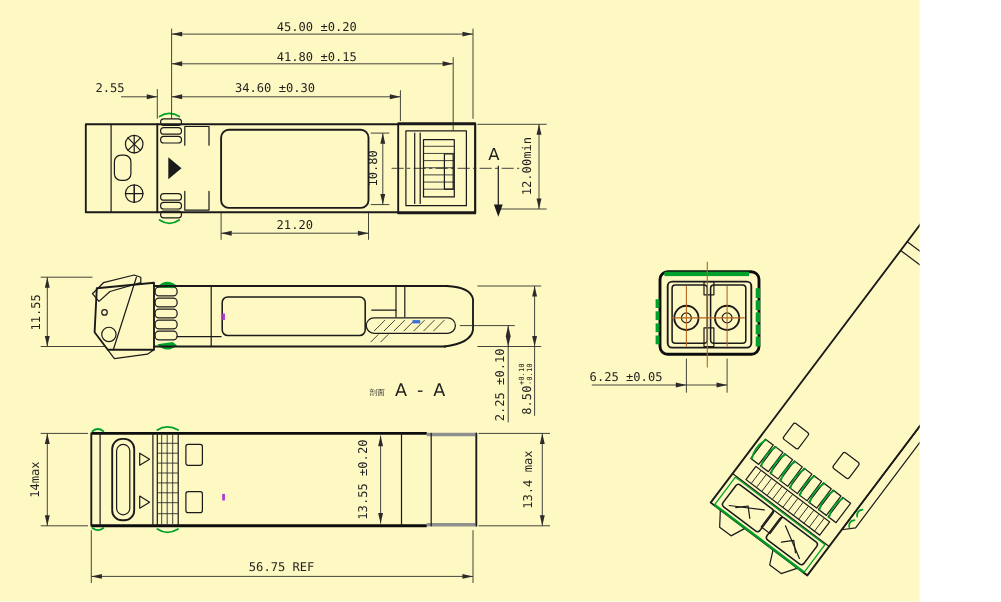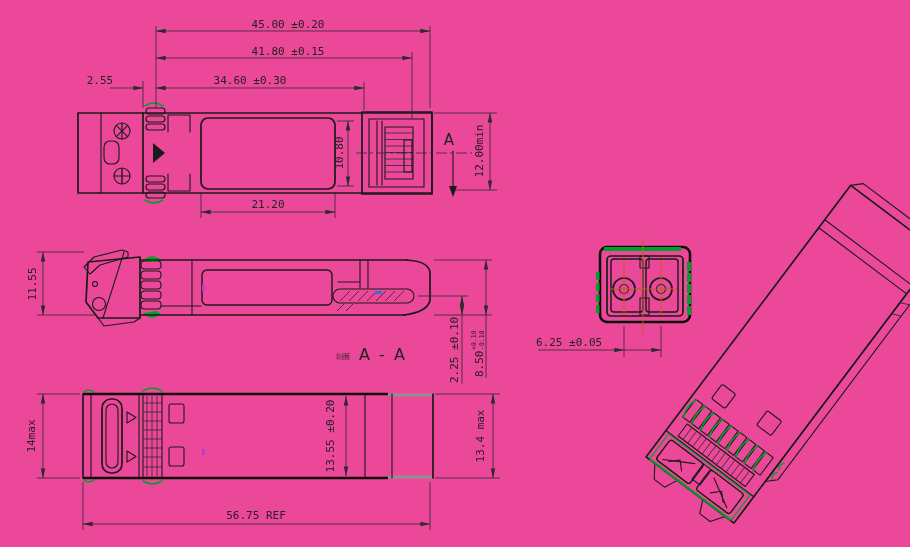"45.00 ±0.20" .wrap { background: #ec4899 -> #fef9c3; width: 910px -> 836px }
